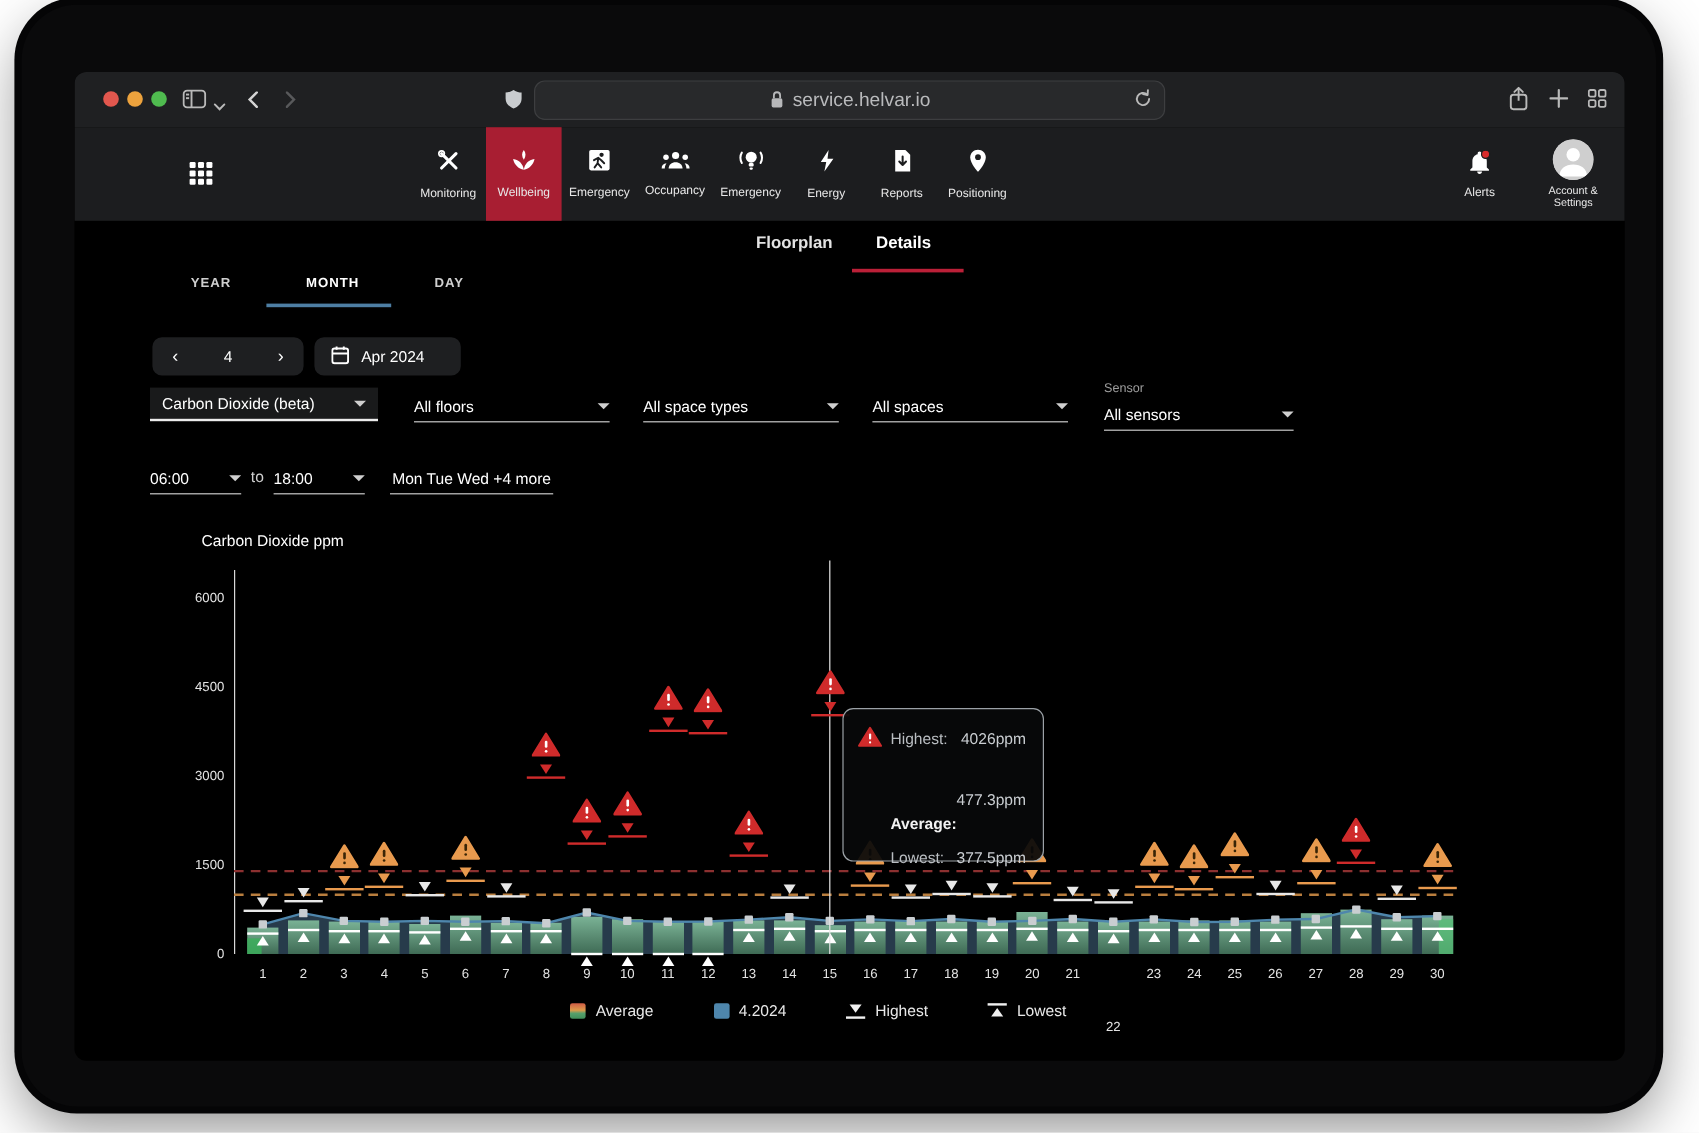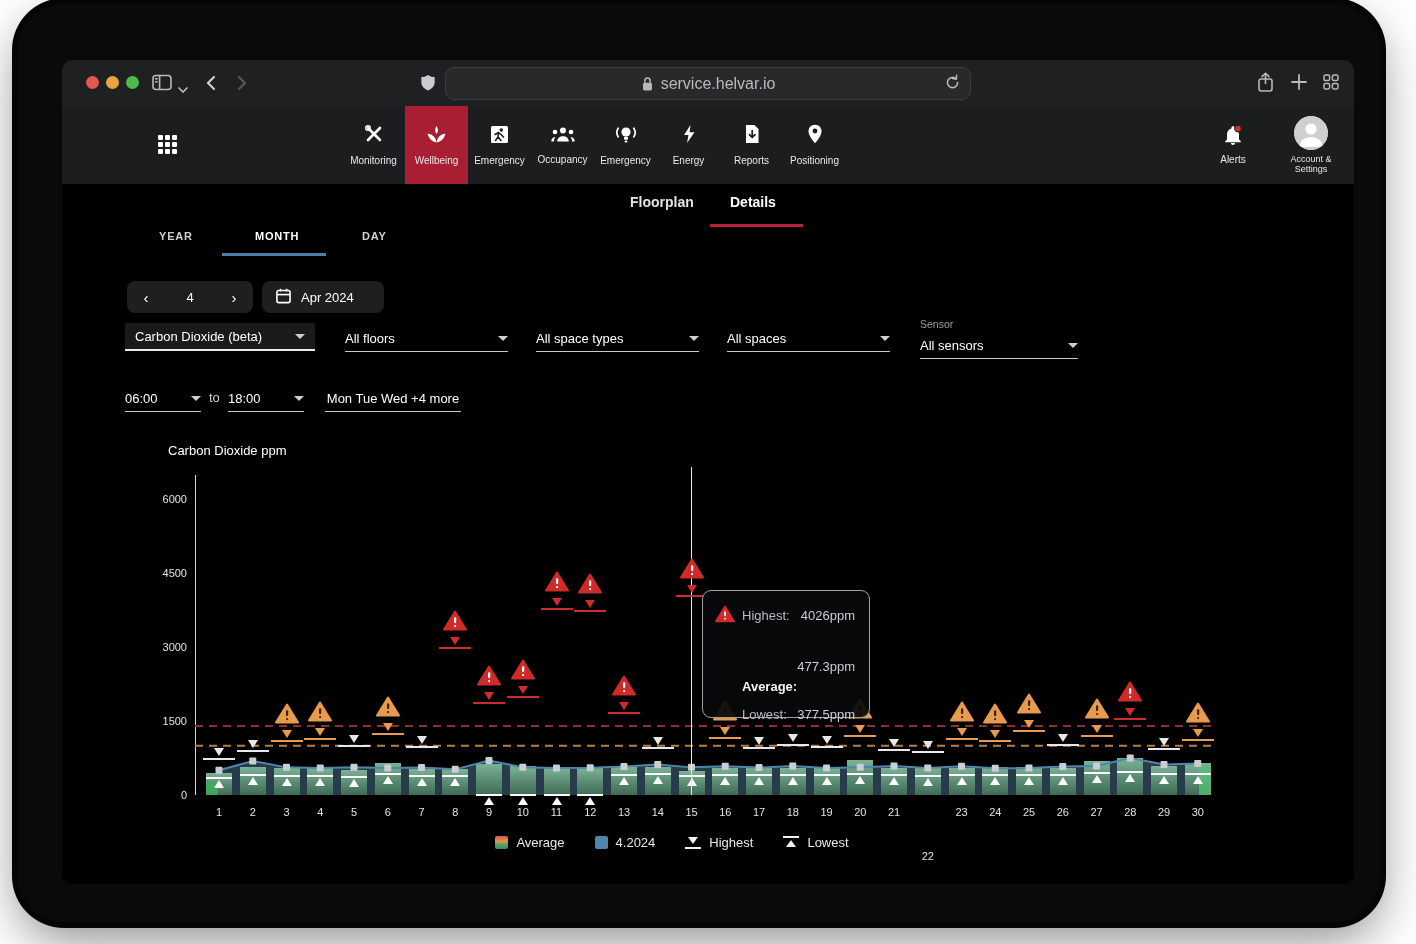"Average" .leg-item { margin-left: none -> 20px }
